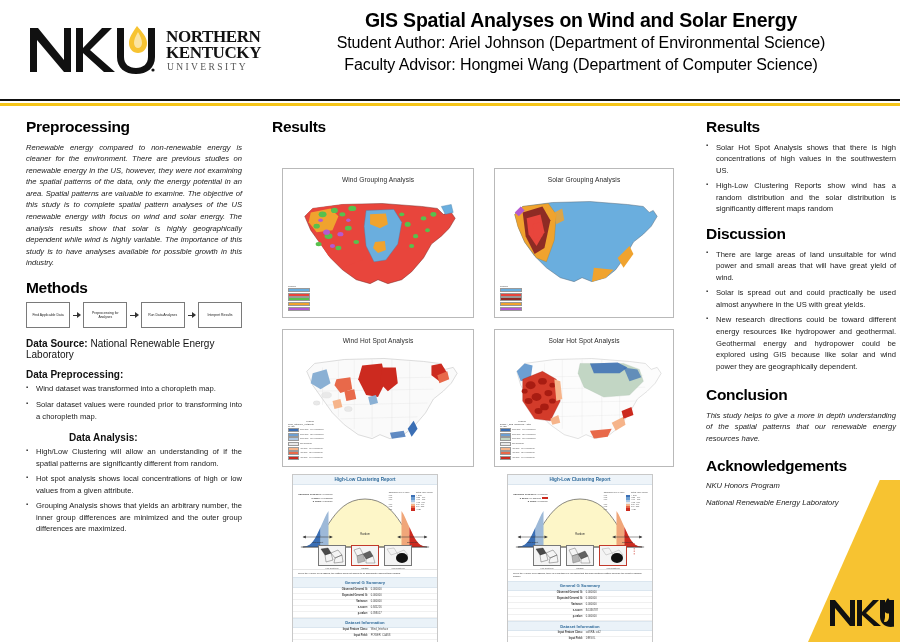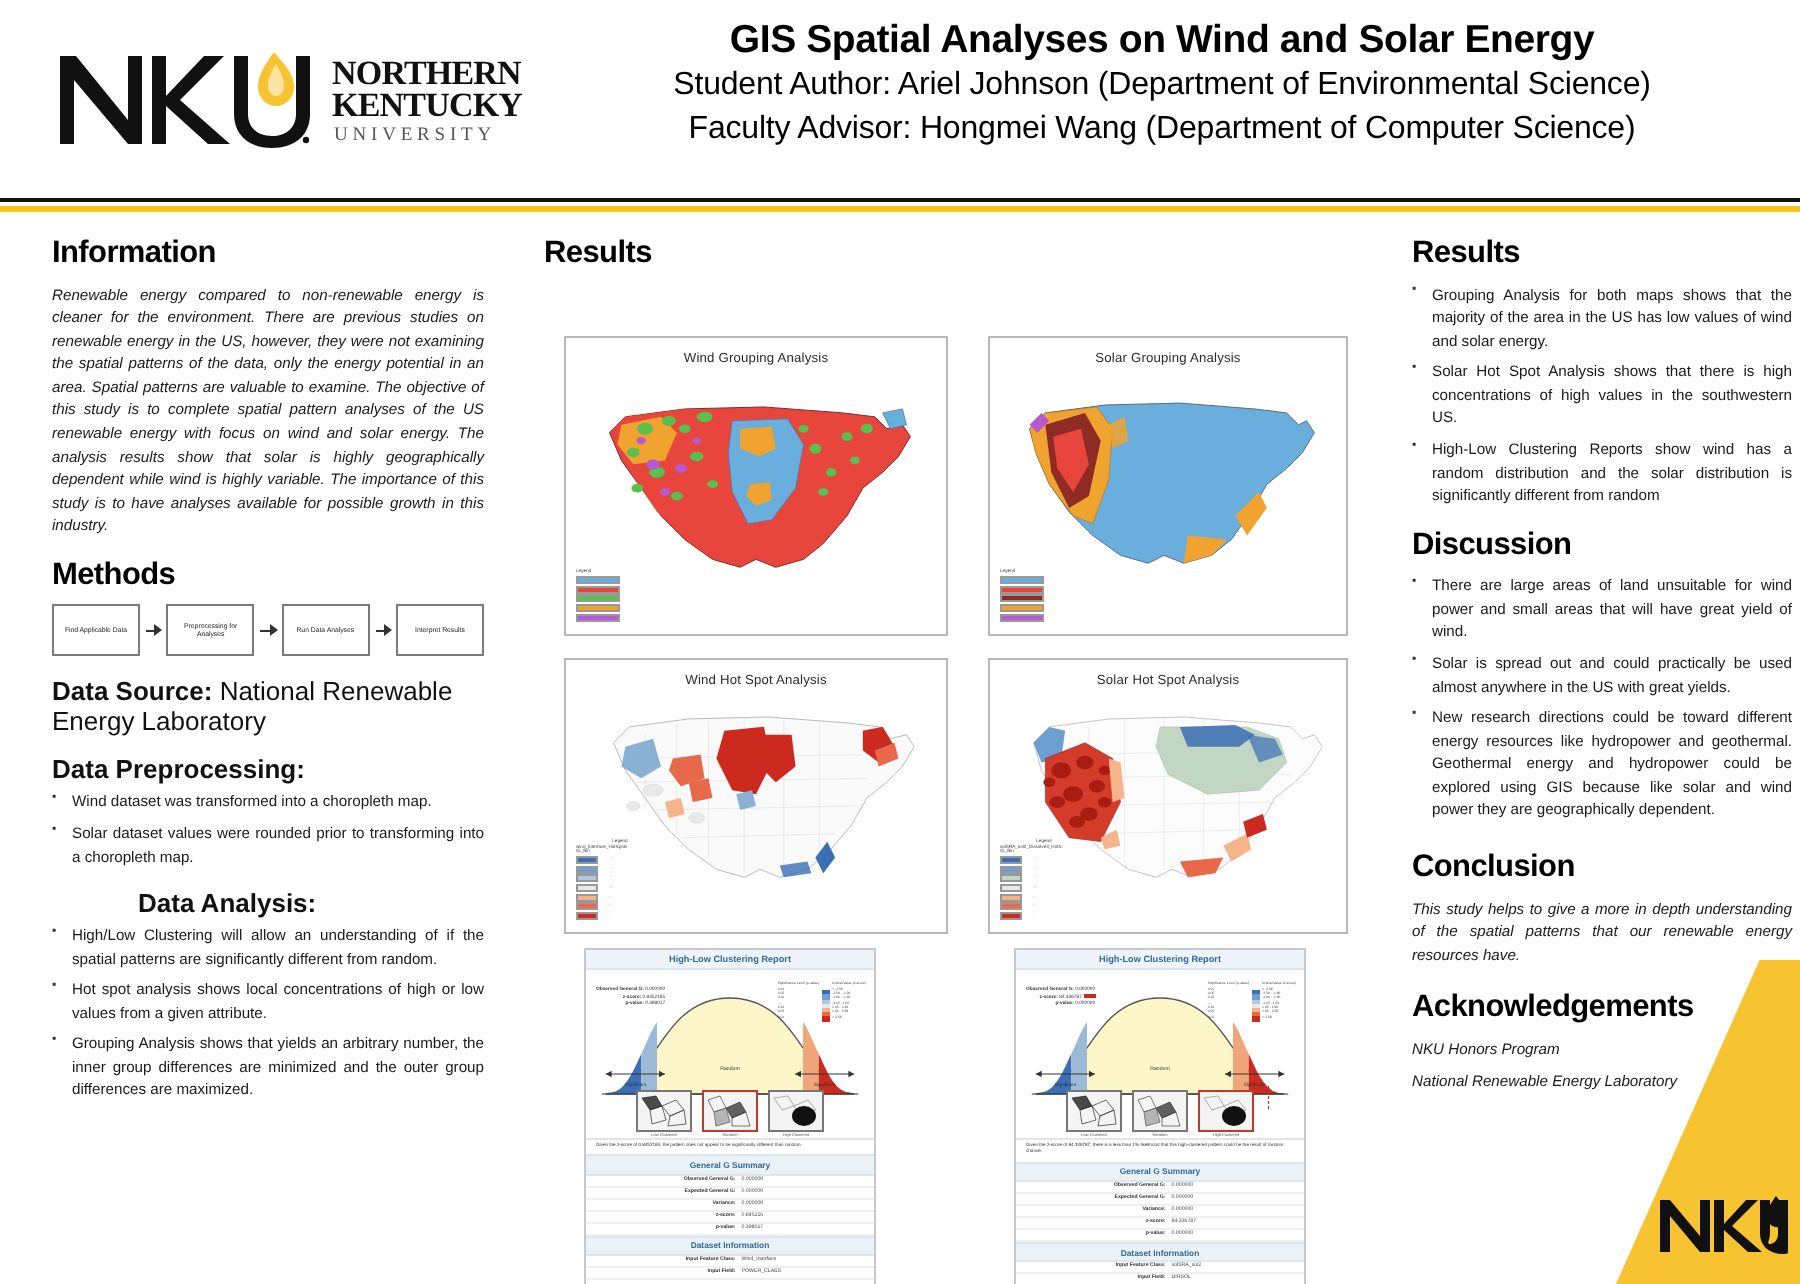"Information" h2.sec { text: Information -> Preprocessing }
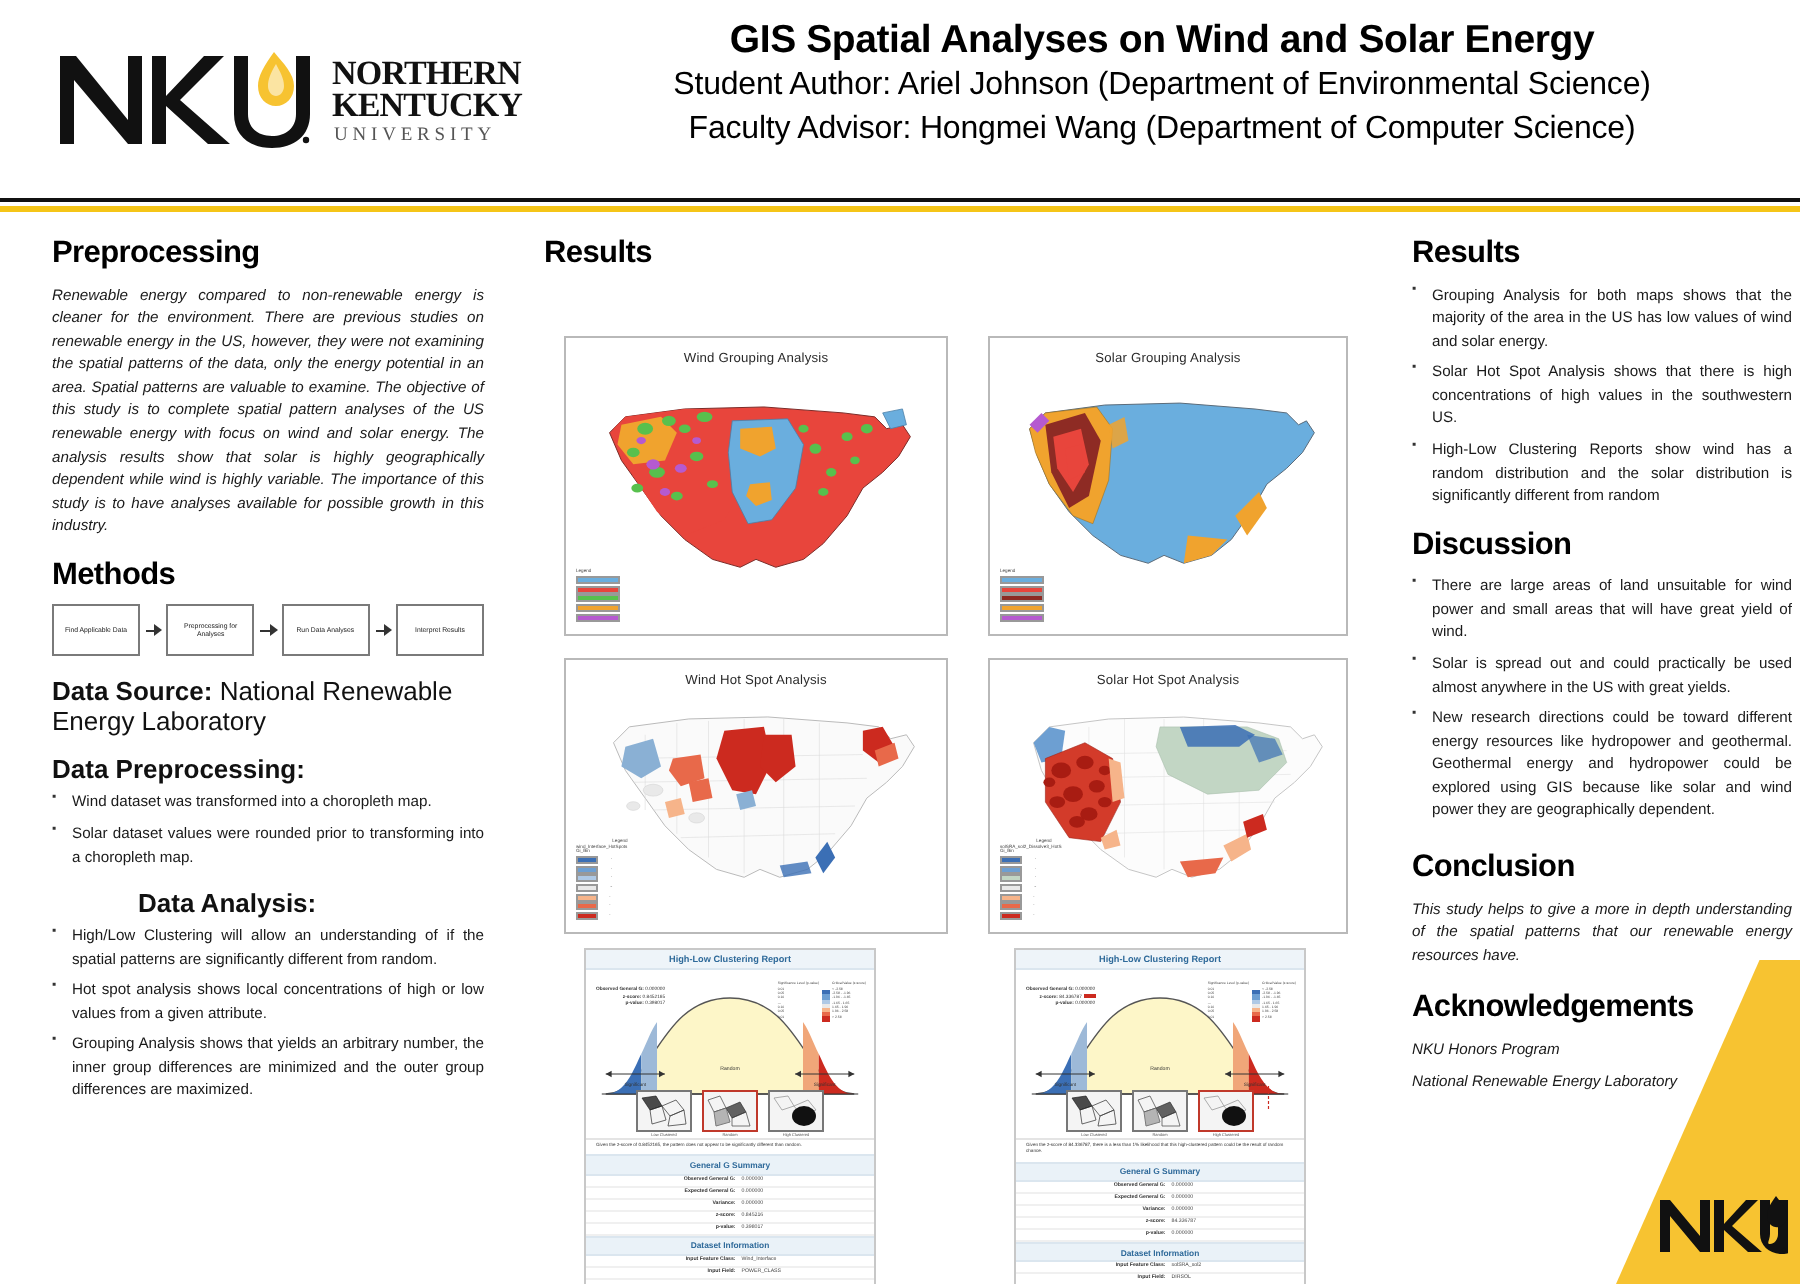"Grouping Analysis for both maps" li { html: <li>Grouping Analysis for both maps shows that the majority of the area in the US has low values of wind and solar energy.</li> -> none }
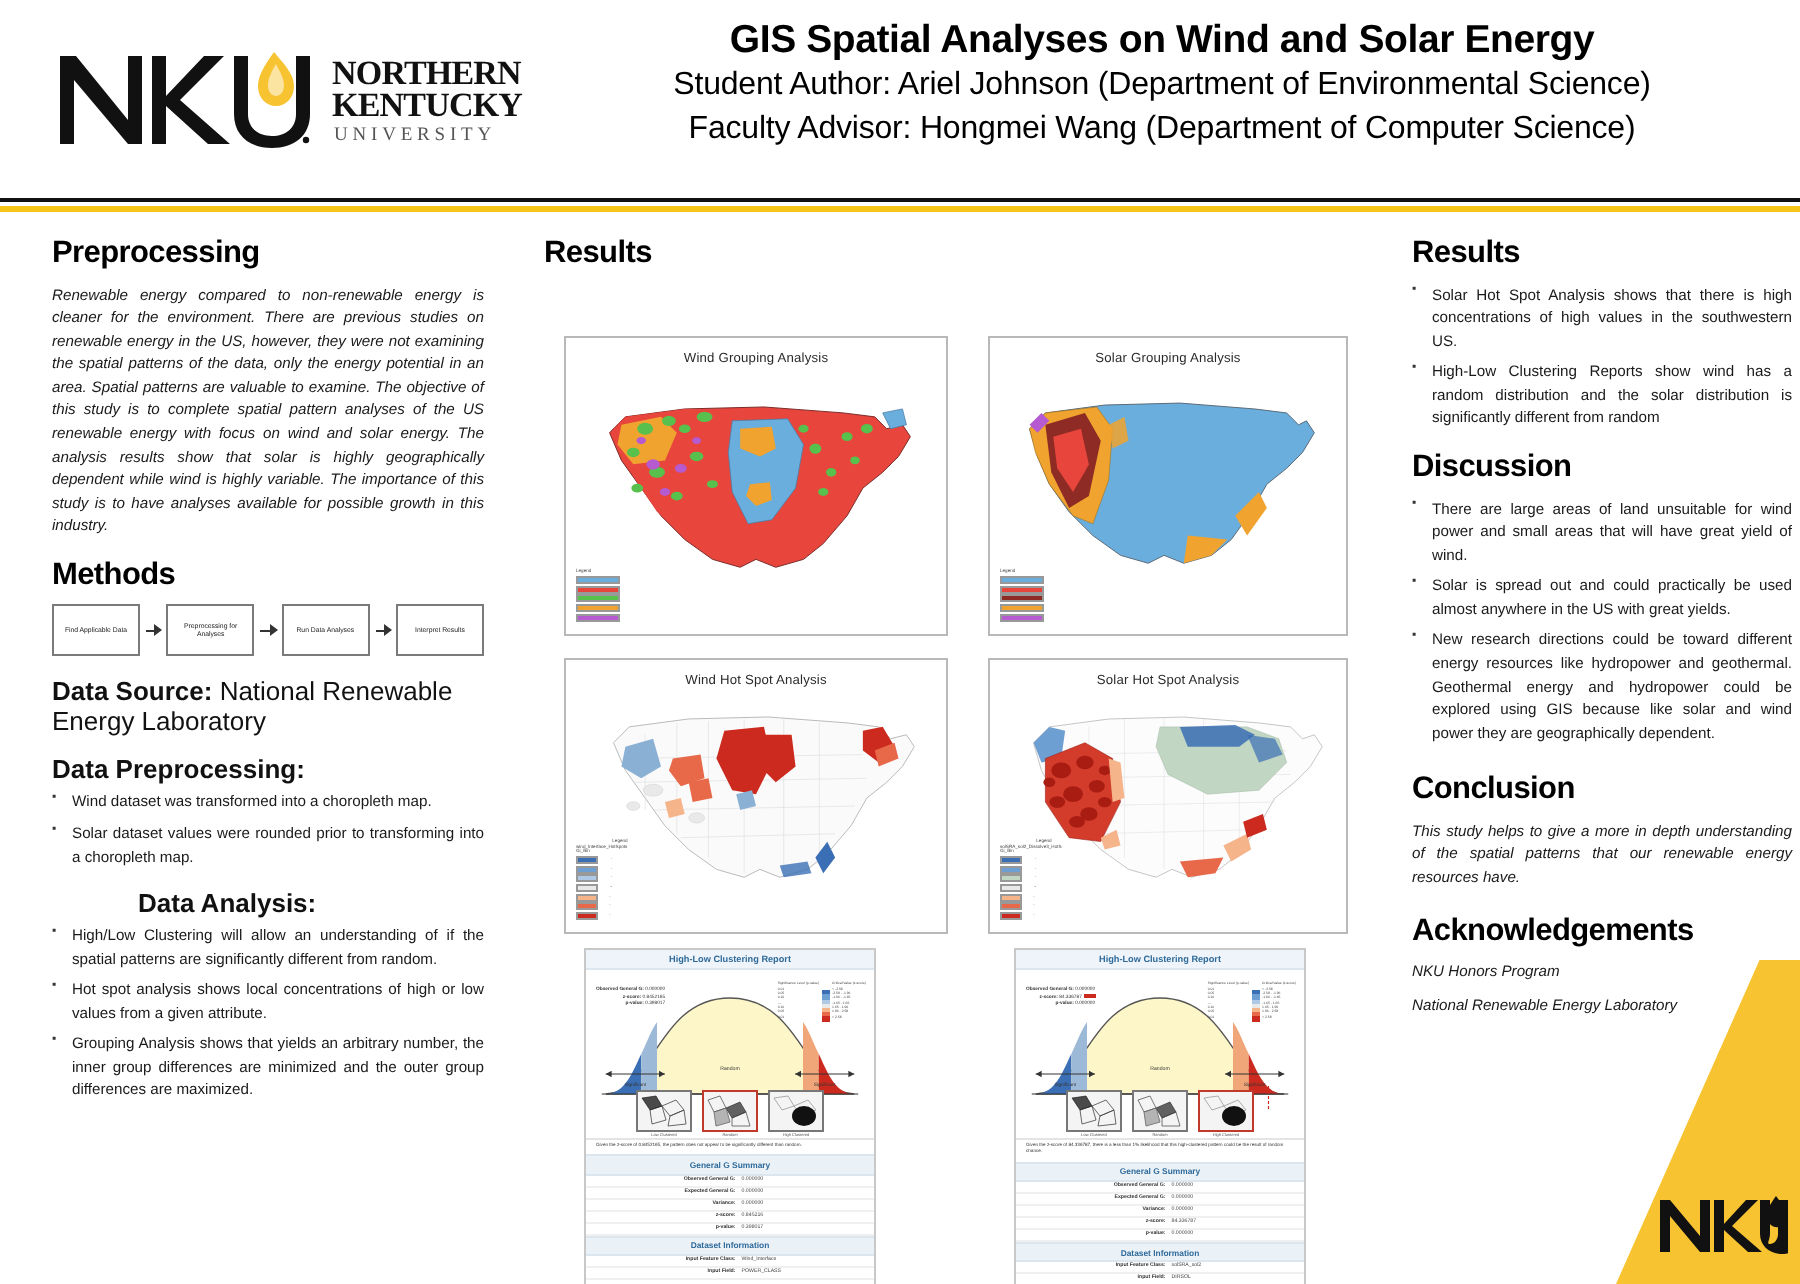"High-Low Clustering Reports show wind" li { text: from -> maps }
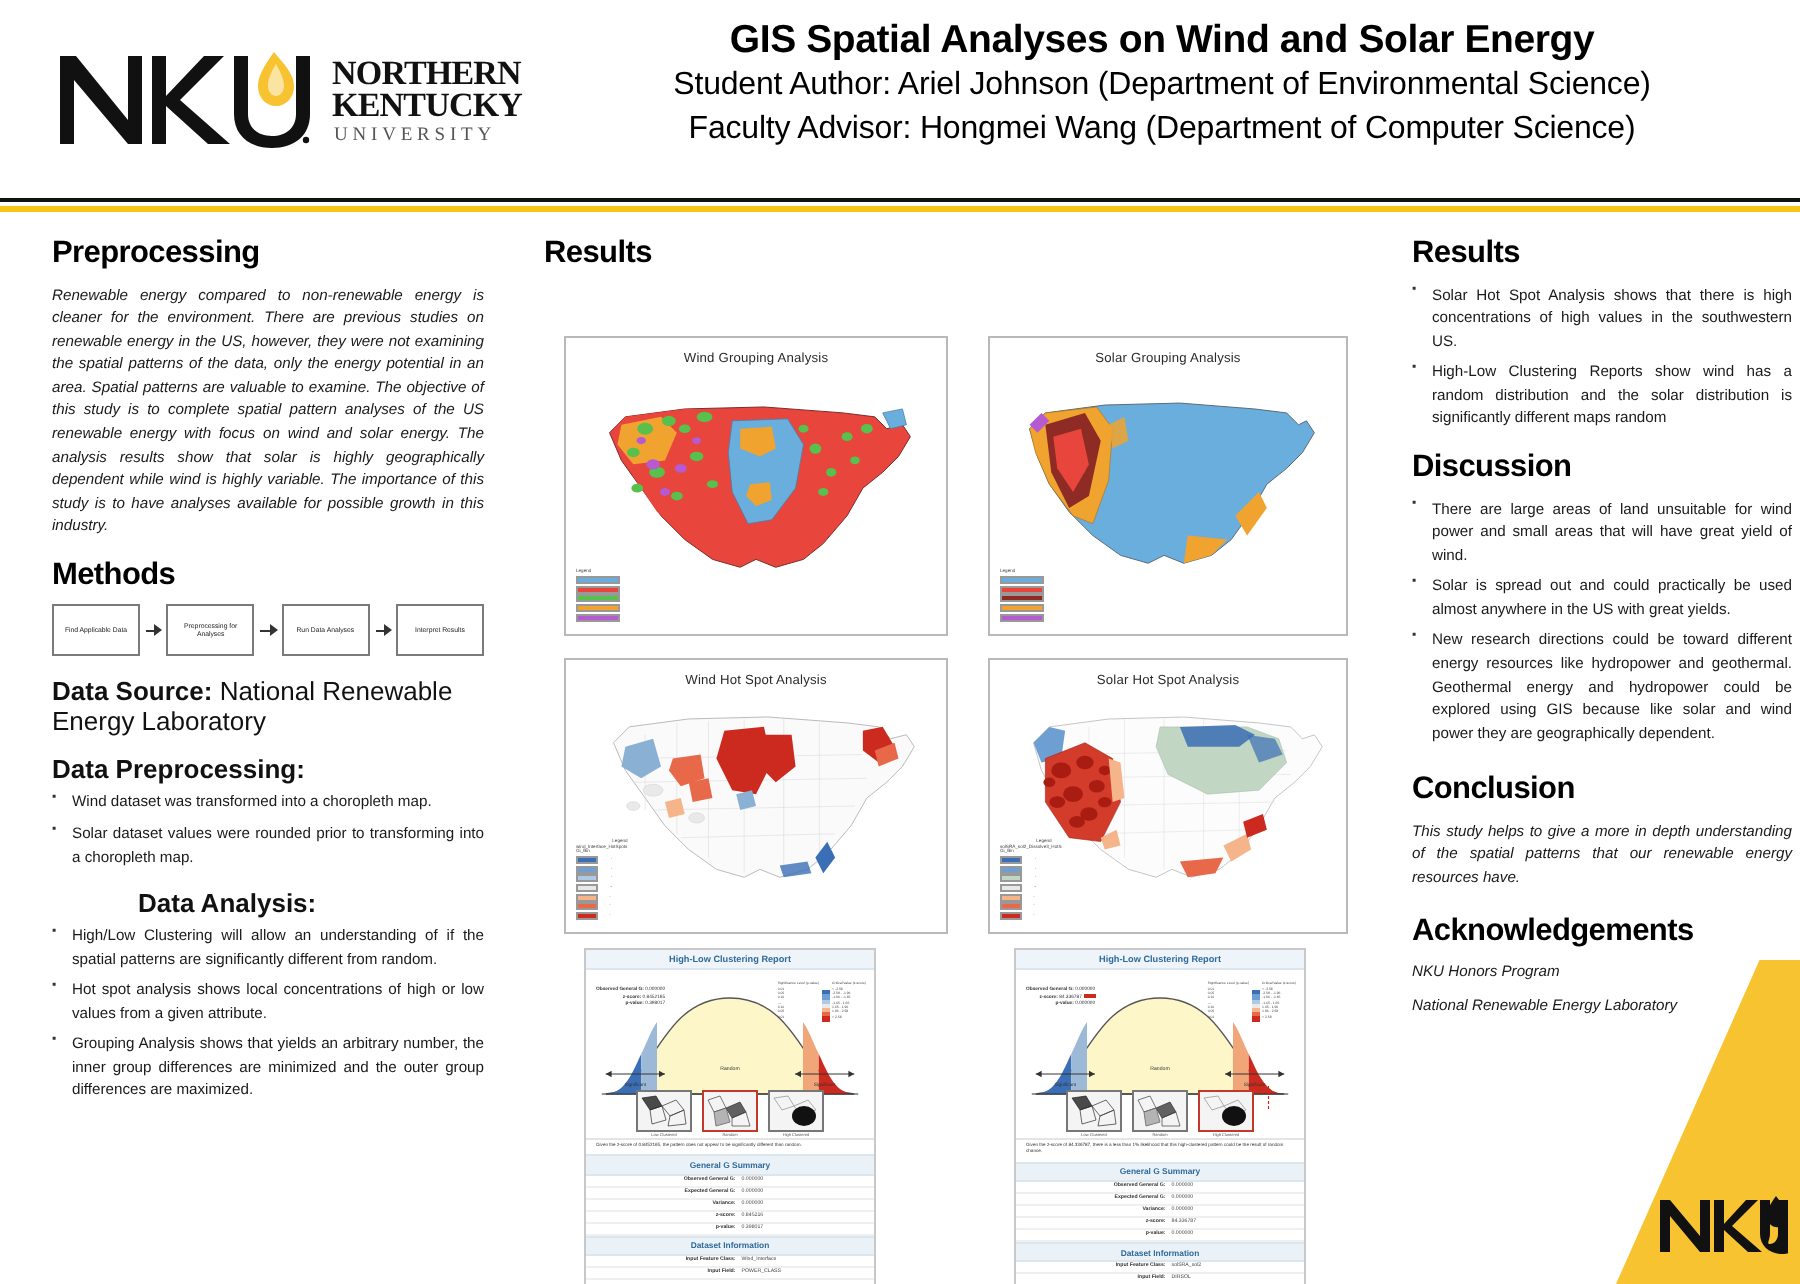"Data Source: National Renewable Energy" .lbl { font-size: 13px -> 10px }
